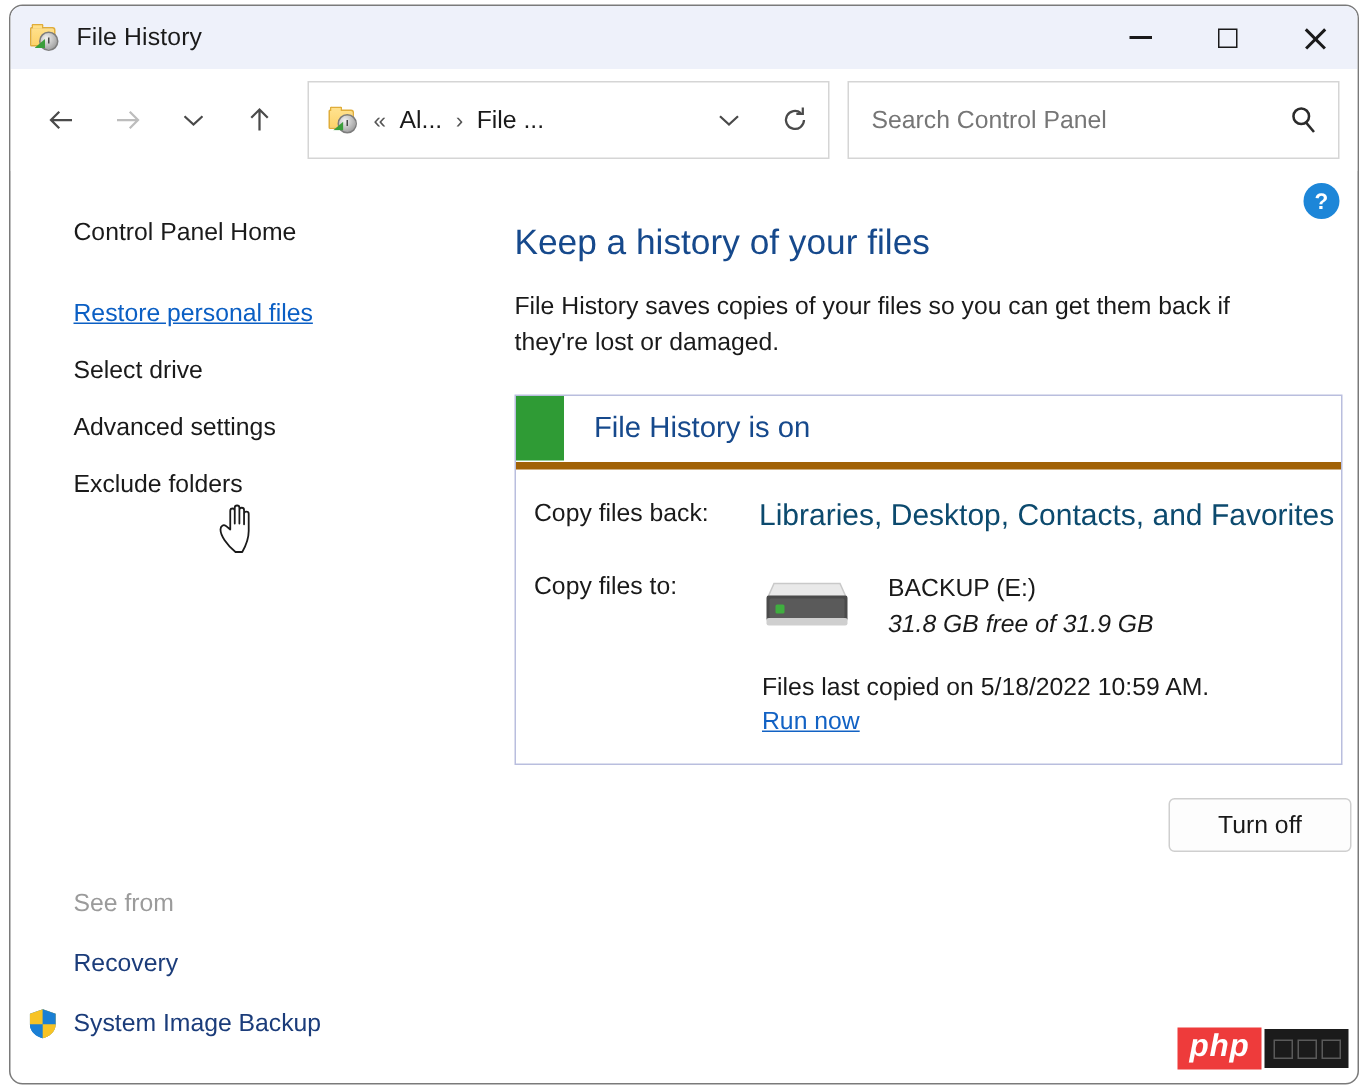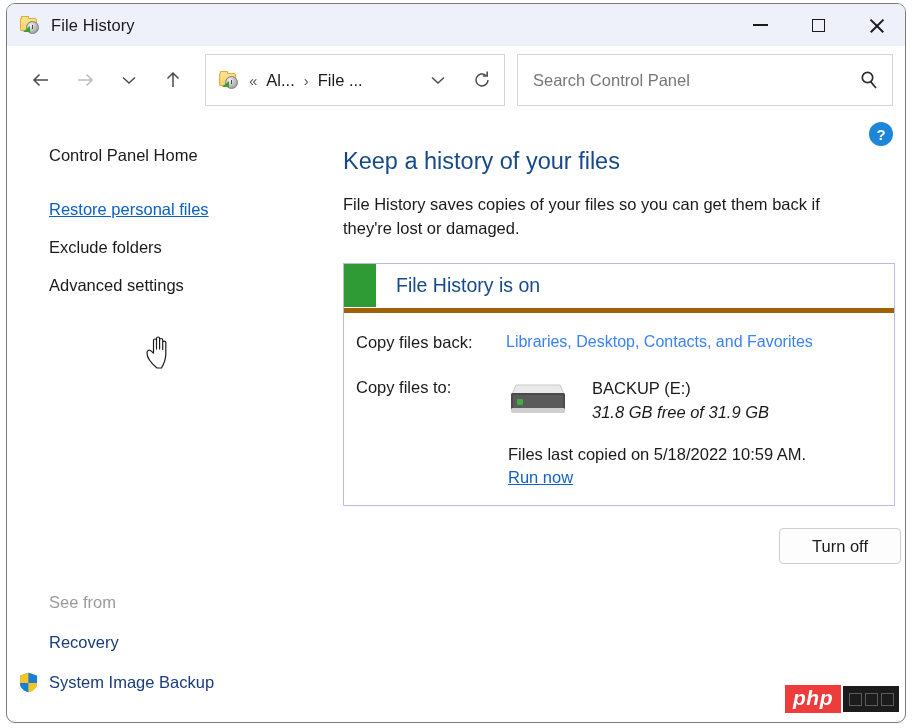"Search Control Panel" .searchbox { width: 376px -> 328px }
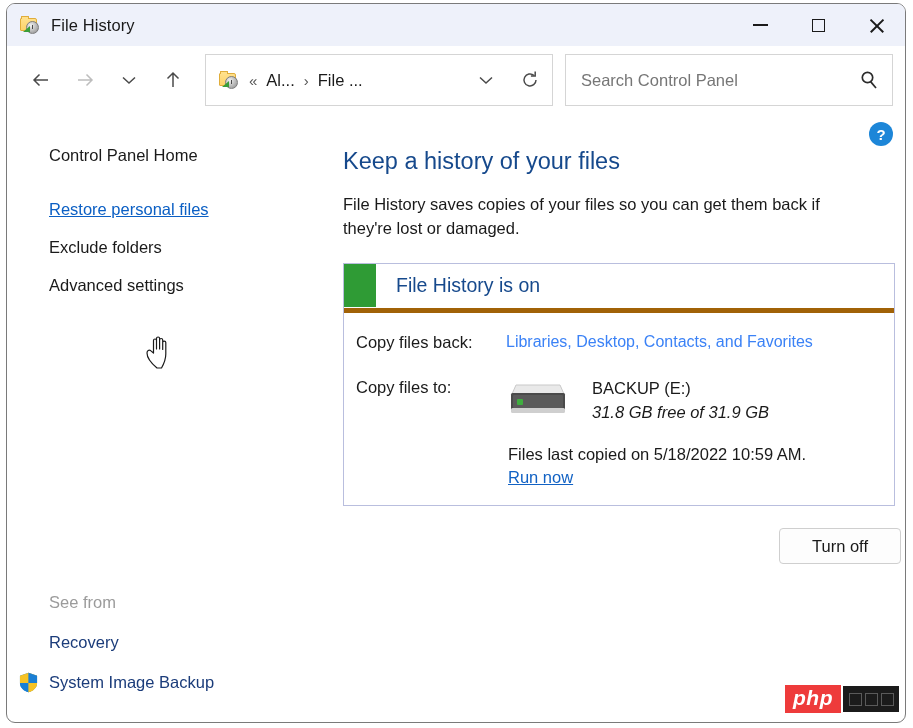"Select drive" div.side-item { html: none -> <div>Select drive</div> }
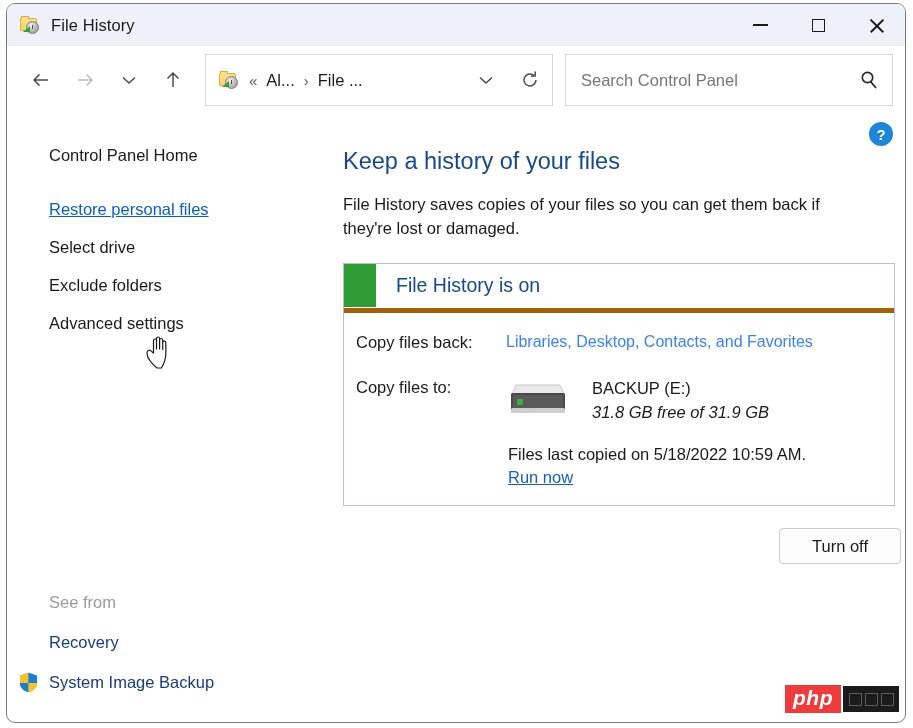"Exclude folders" div.side-item { order: before "Advanced settings" -> after "Advanced settings" }
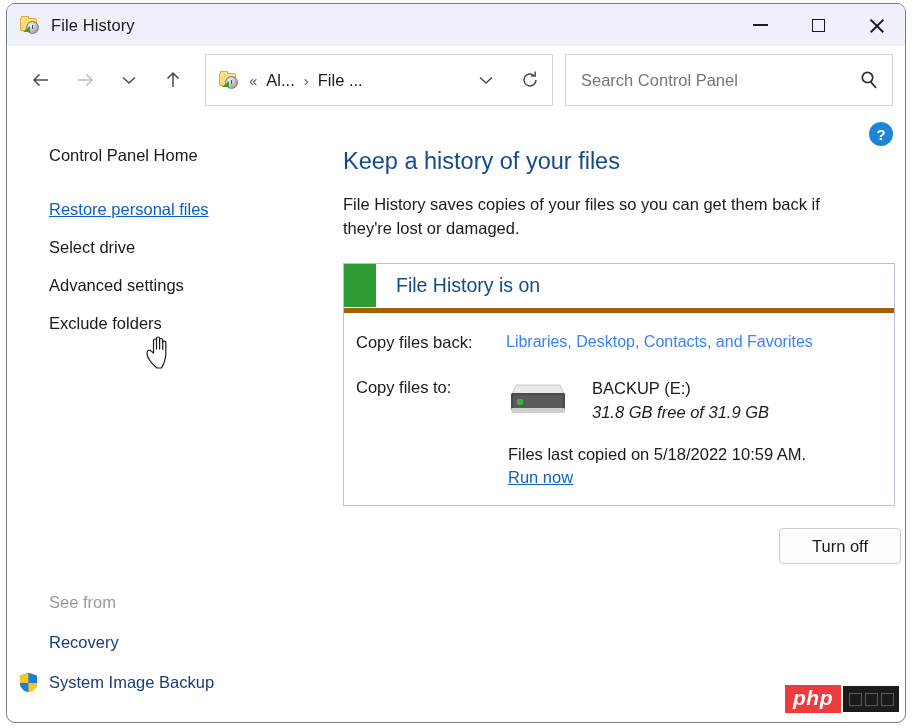"Libraries, Desktop, Contacts, and" .row-value { color: #3b82f6 -> #0c4a6e; font-size: 16px -> 20px }
